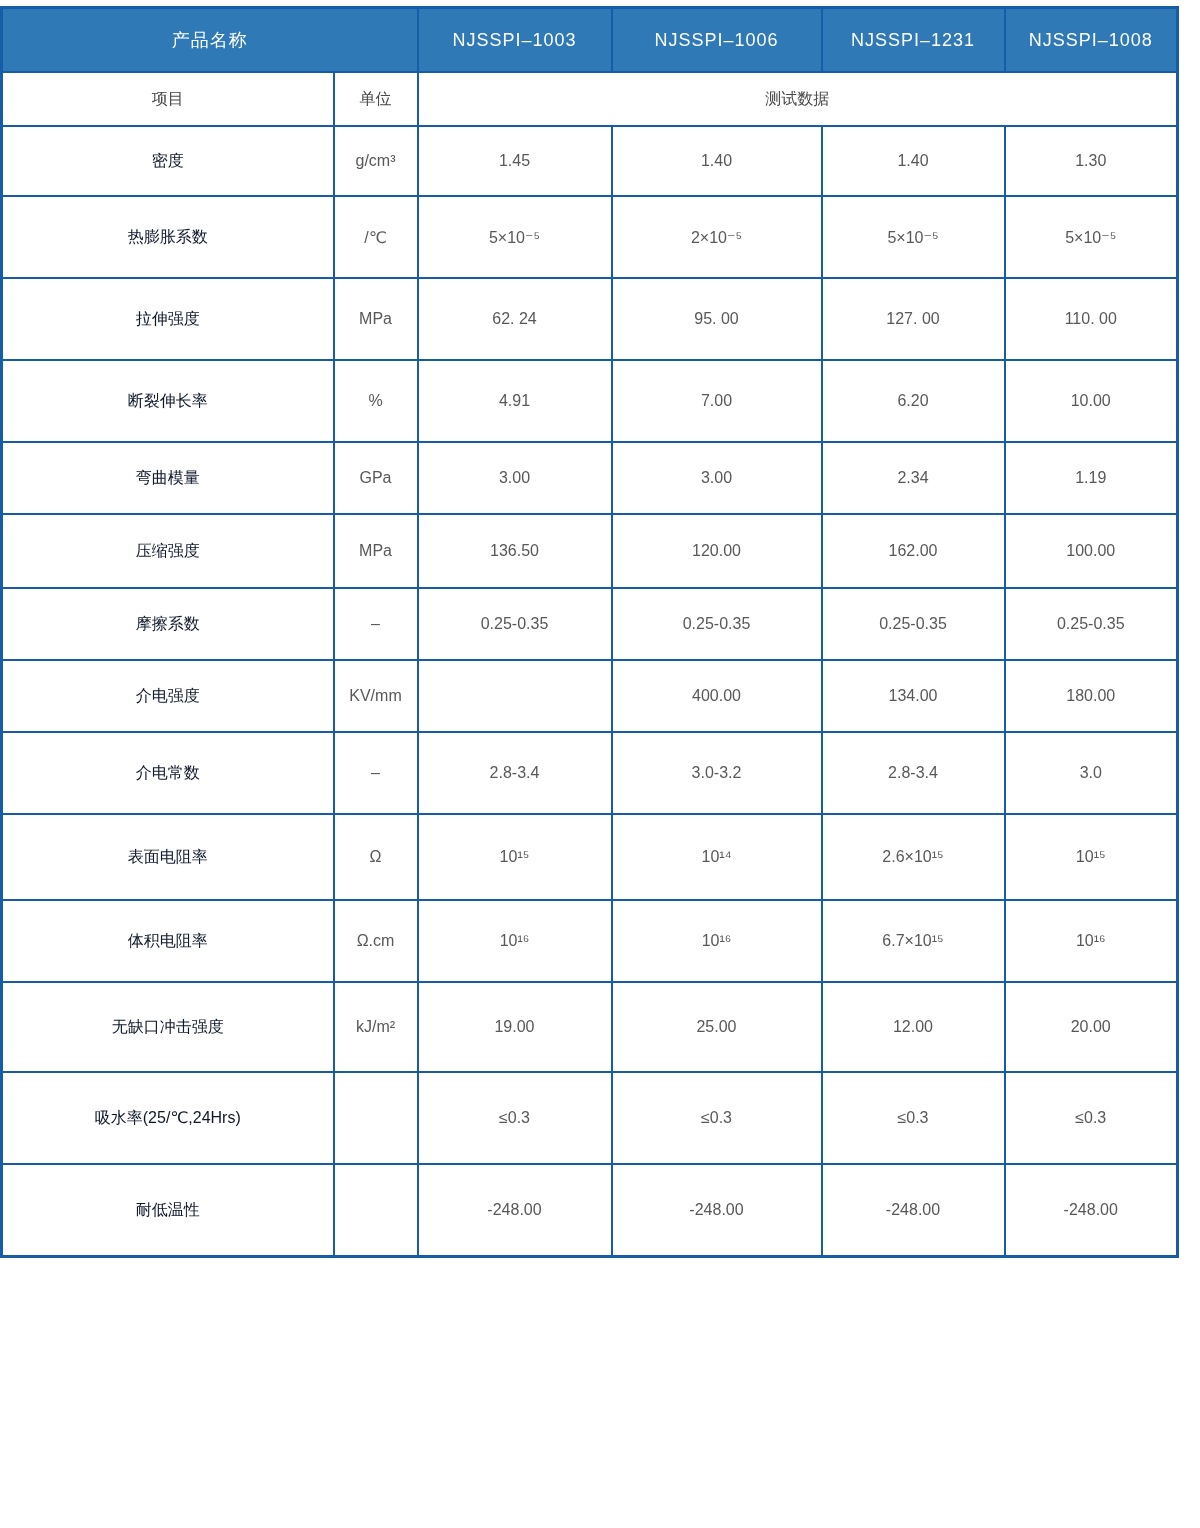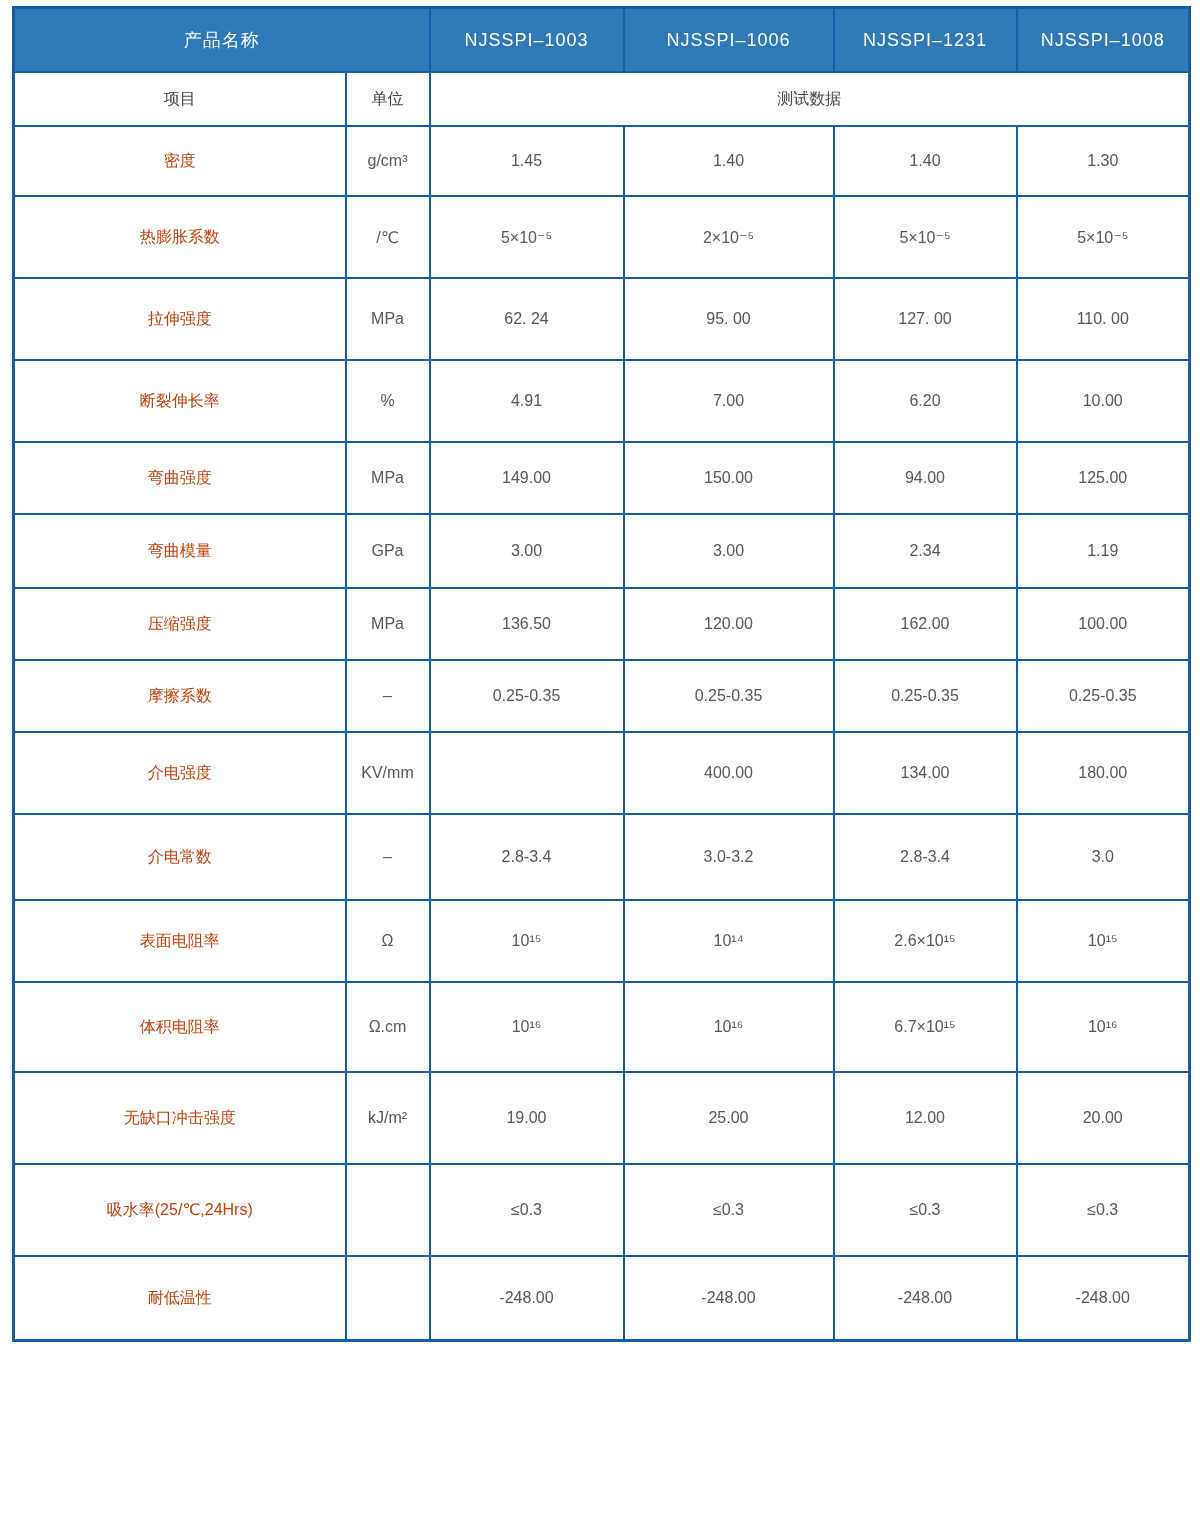"产品名称" .page { padding: 6px 12px -> 6px 0 }
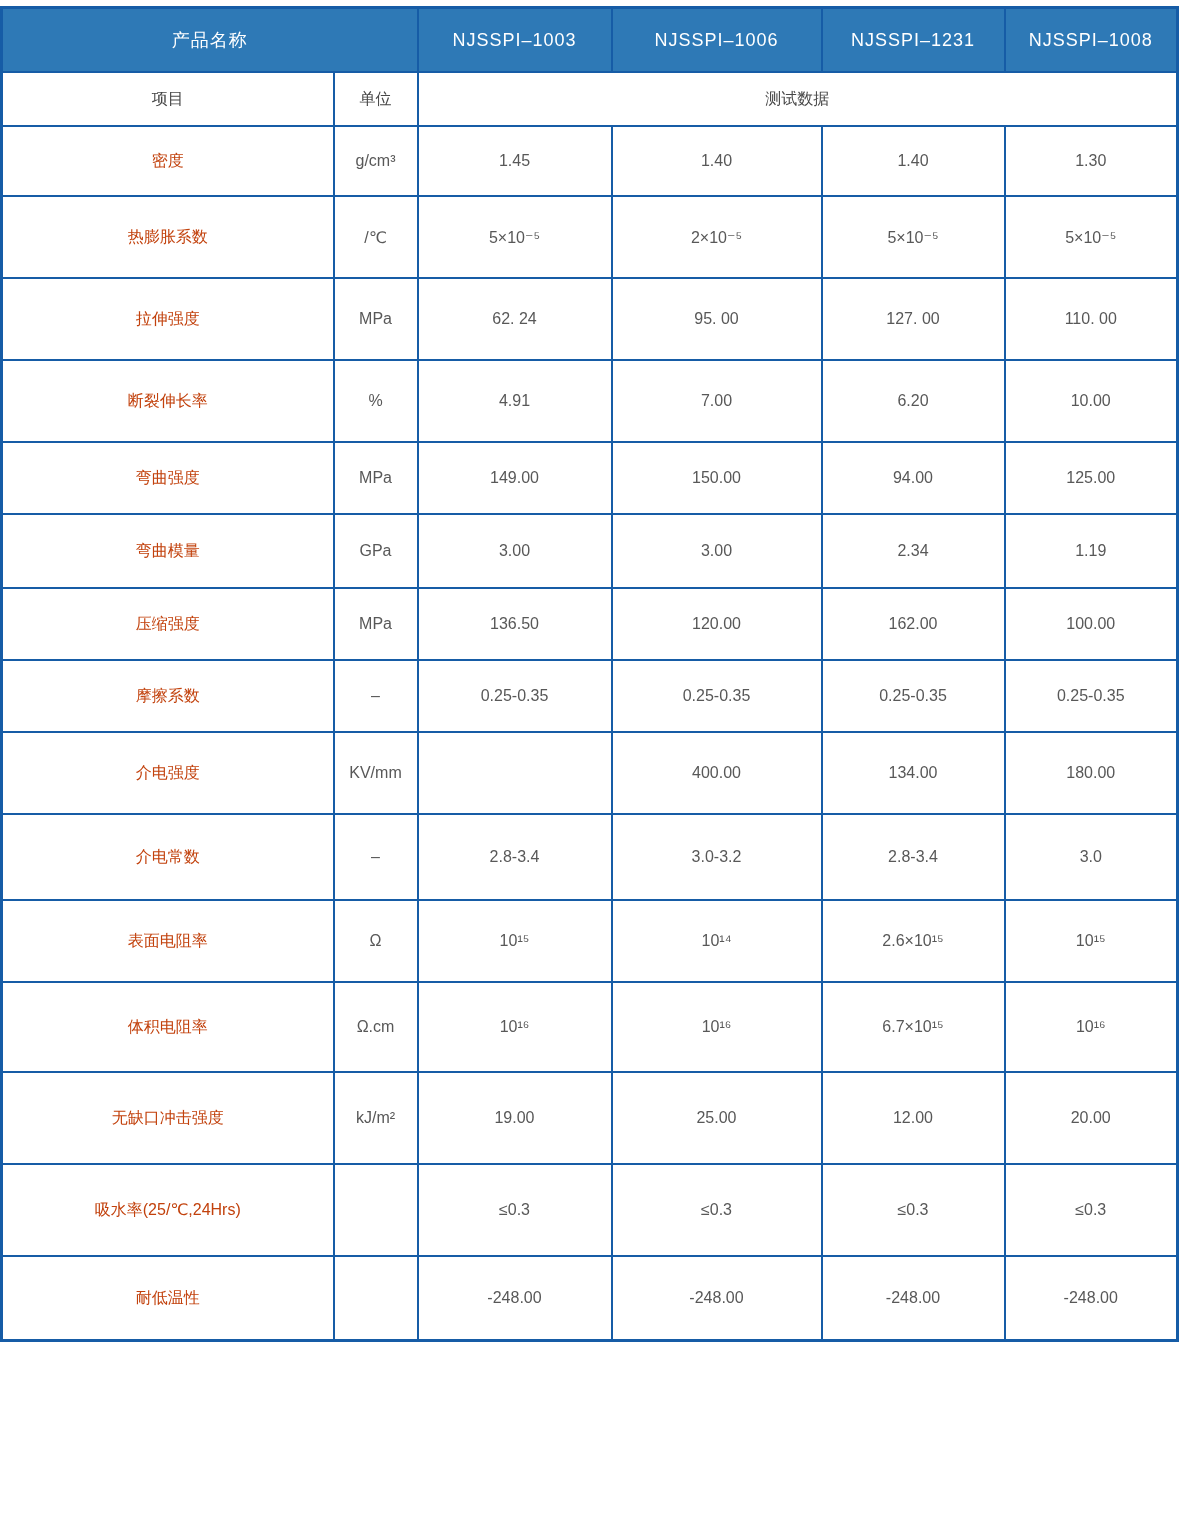"密度" tbody.body-rows td.label-cell { color: #c2410c -> #0f172a }
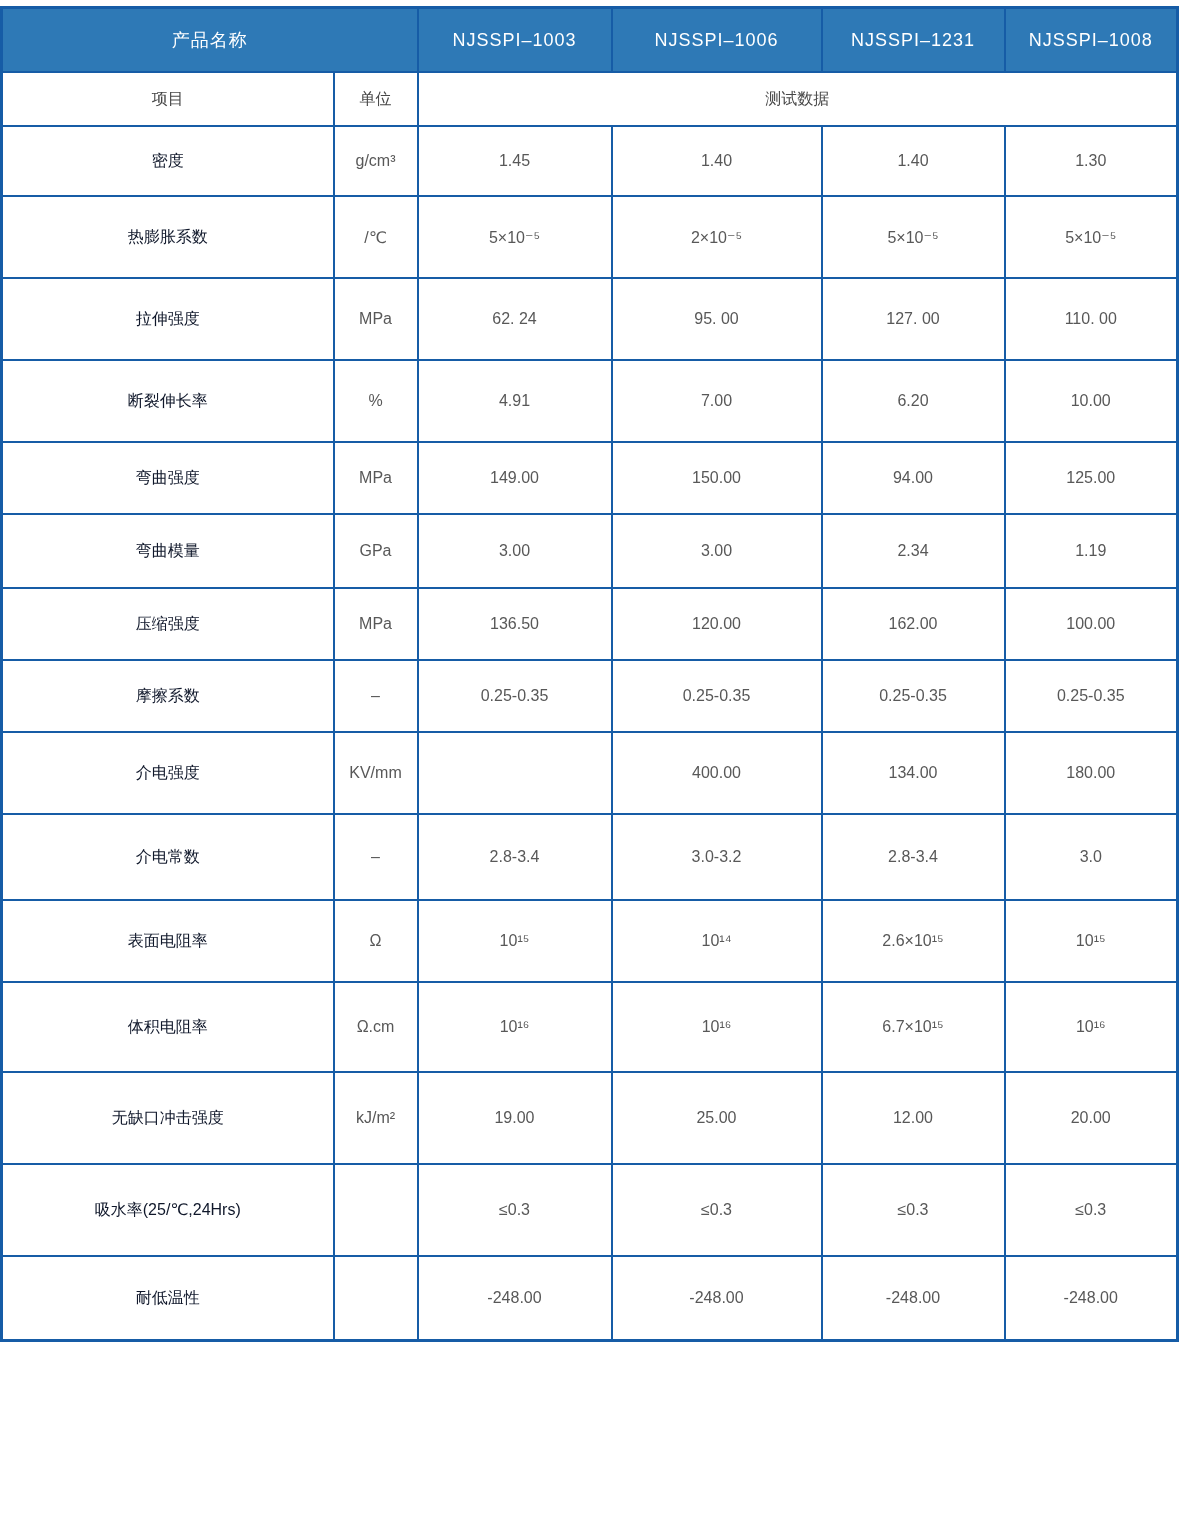"弯曲强度" tr { html: <tr> <td>弯曲强度</td> <td>MPa</td> <td>149.00</td> <td>150.00</td> <td>94.00</td> <td>125.00</td> </tr> -> none }
